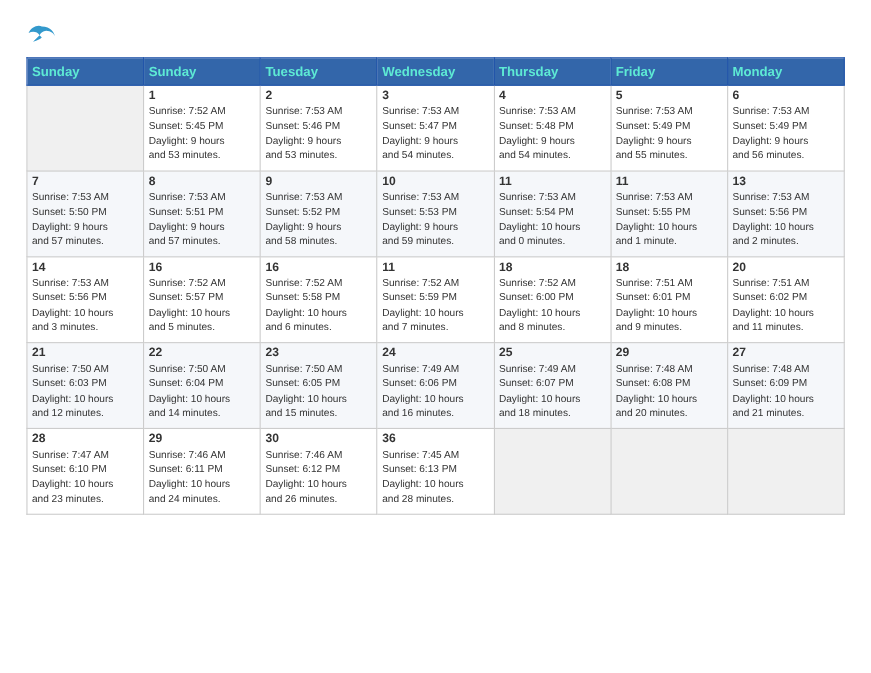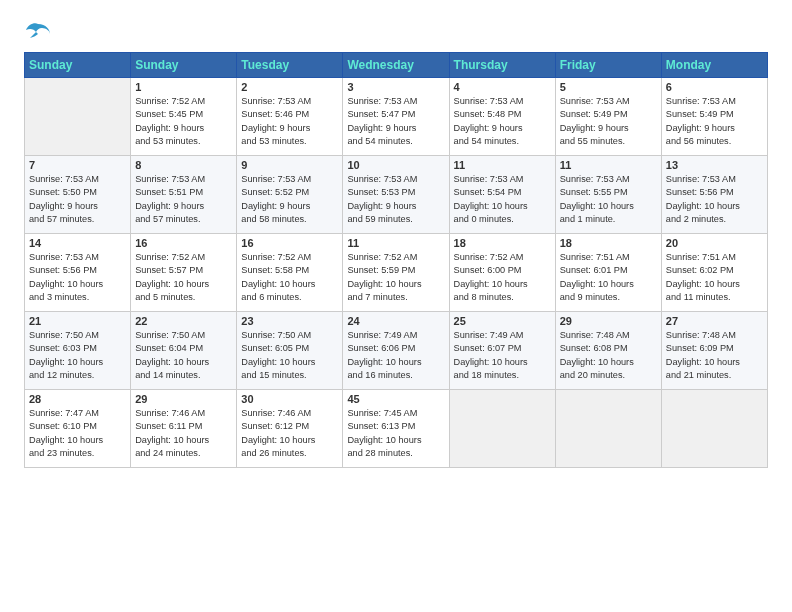"45" span.day-num { text: 45 -> 36 }
